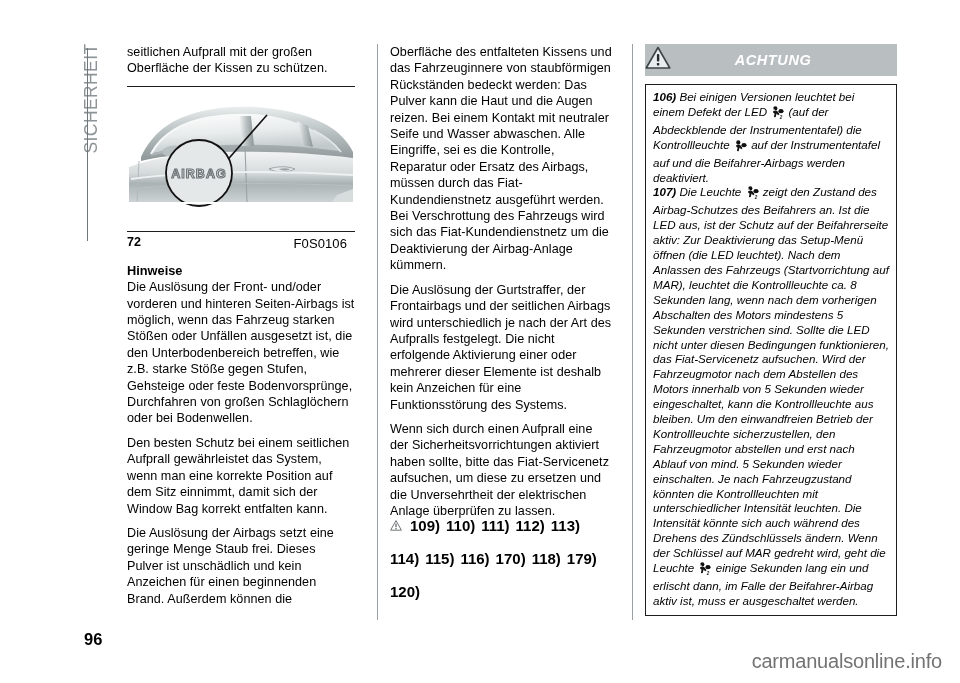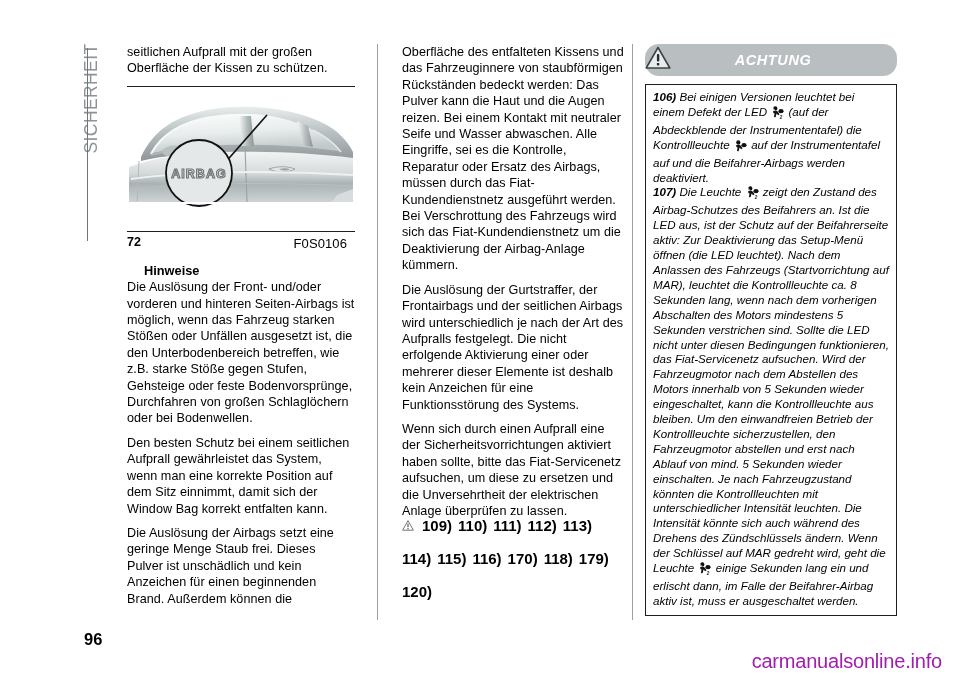"Oberfläche des entfalteten Kissens und" .col-2 { left: 402px -> 390px }
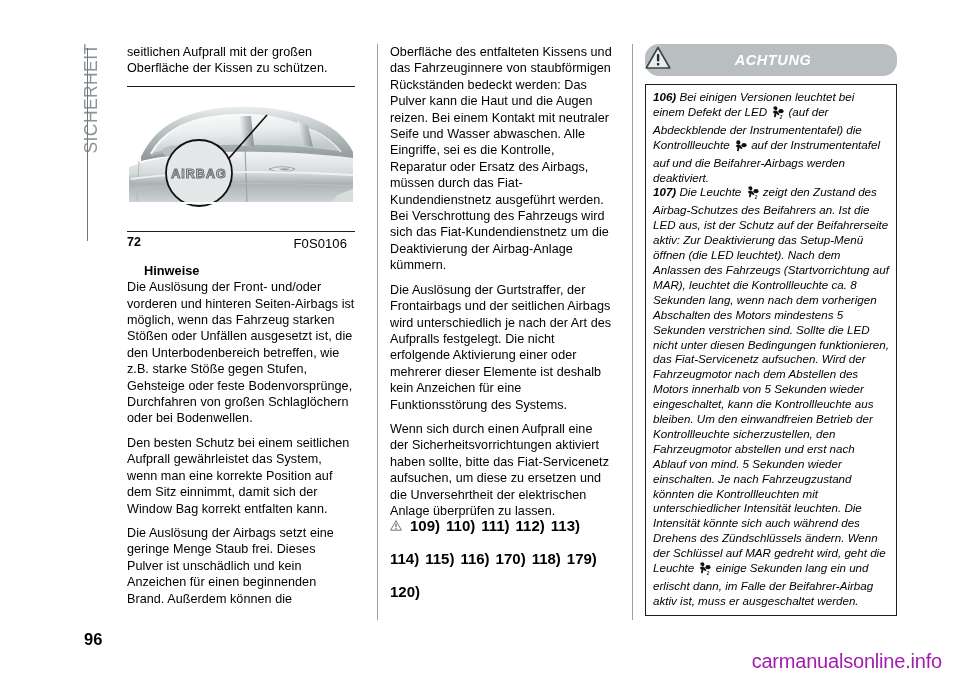"ACHTUNG" .achtung-head { border-radius: 14px -> none }
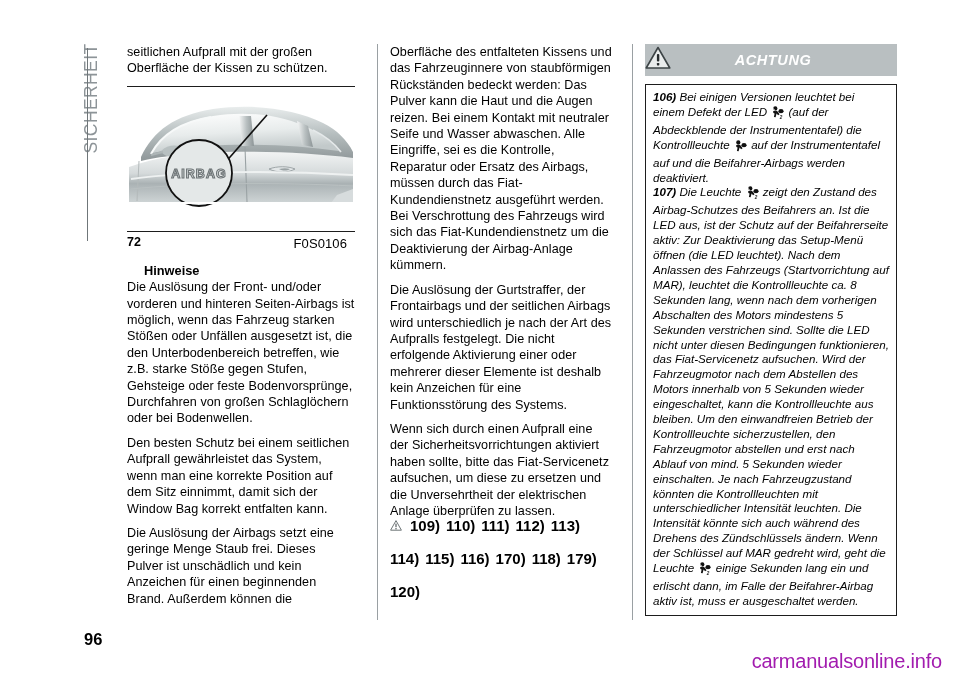"Hinweise" h3.section-head { margin: 13px 0 0 17px -> 13px 0 0 0 }
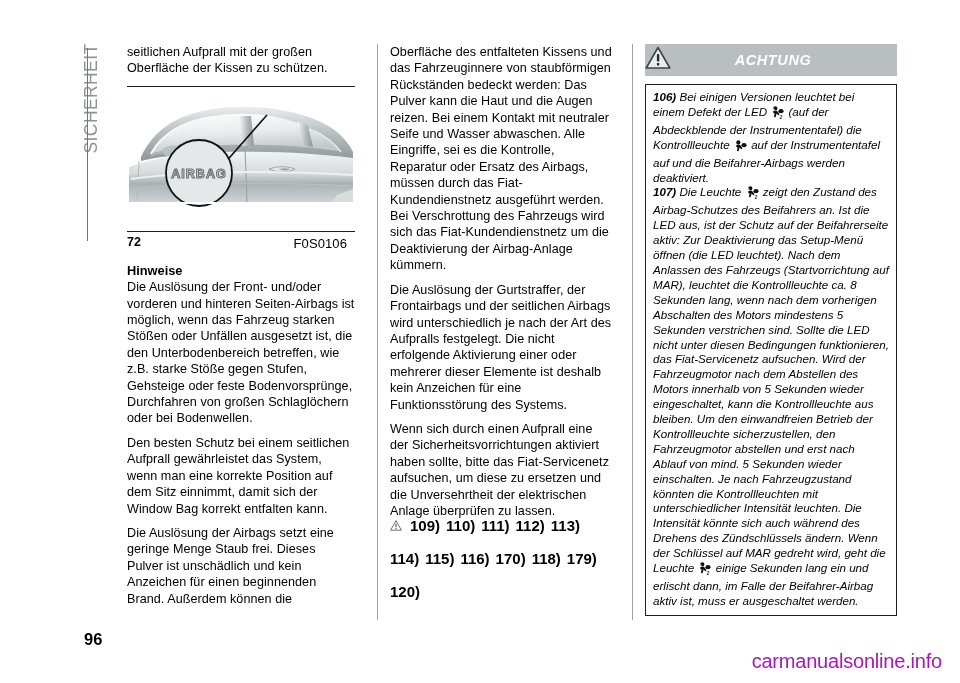"carmanualsonline.info" .watermark { color: #a21caf -> #737373 }
